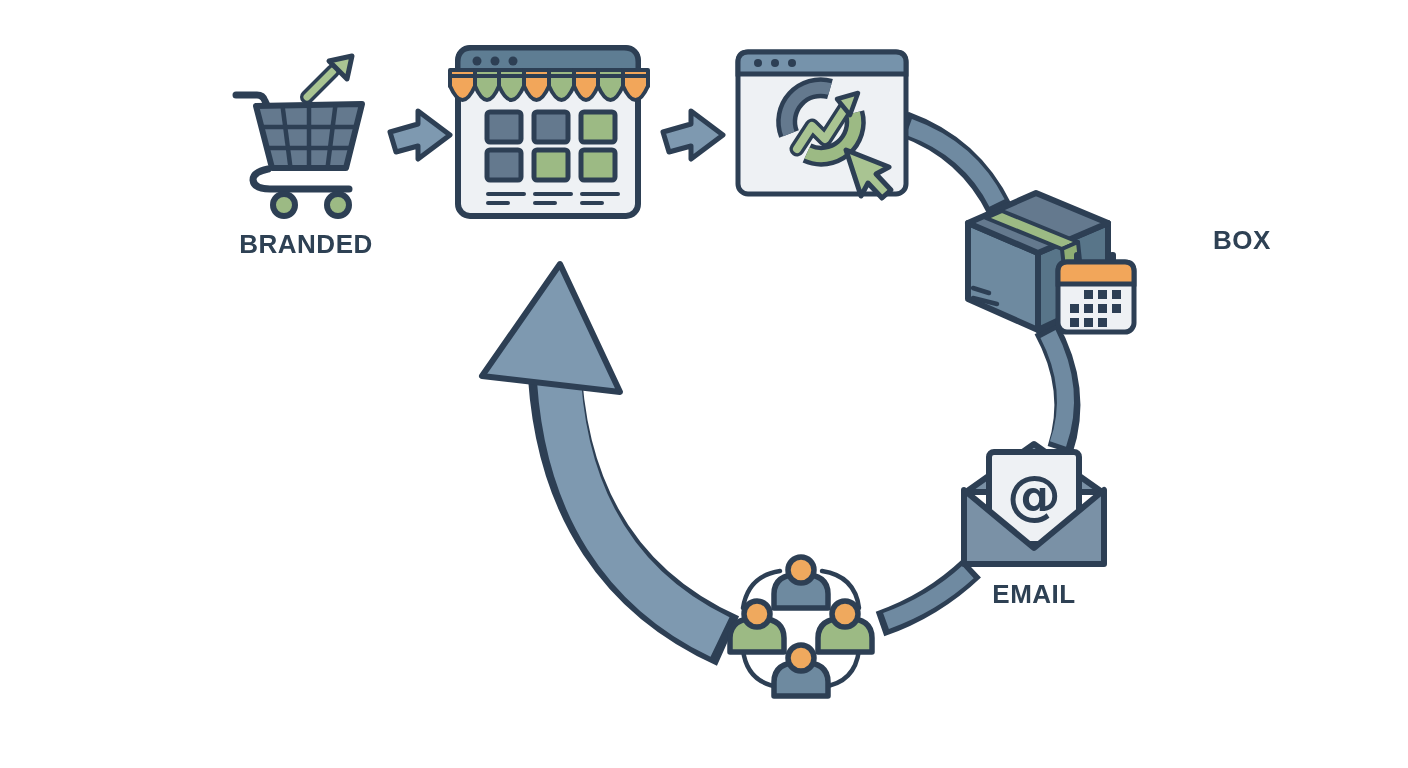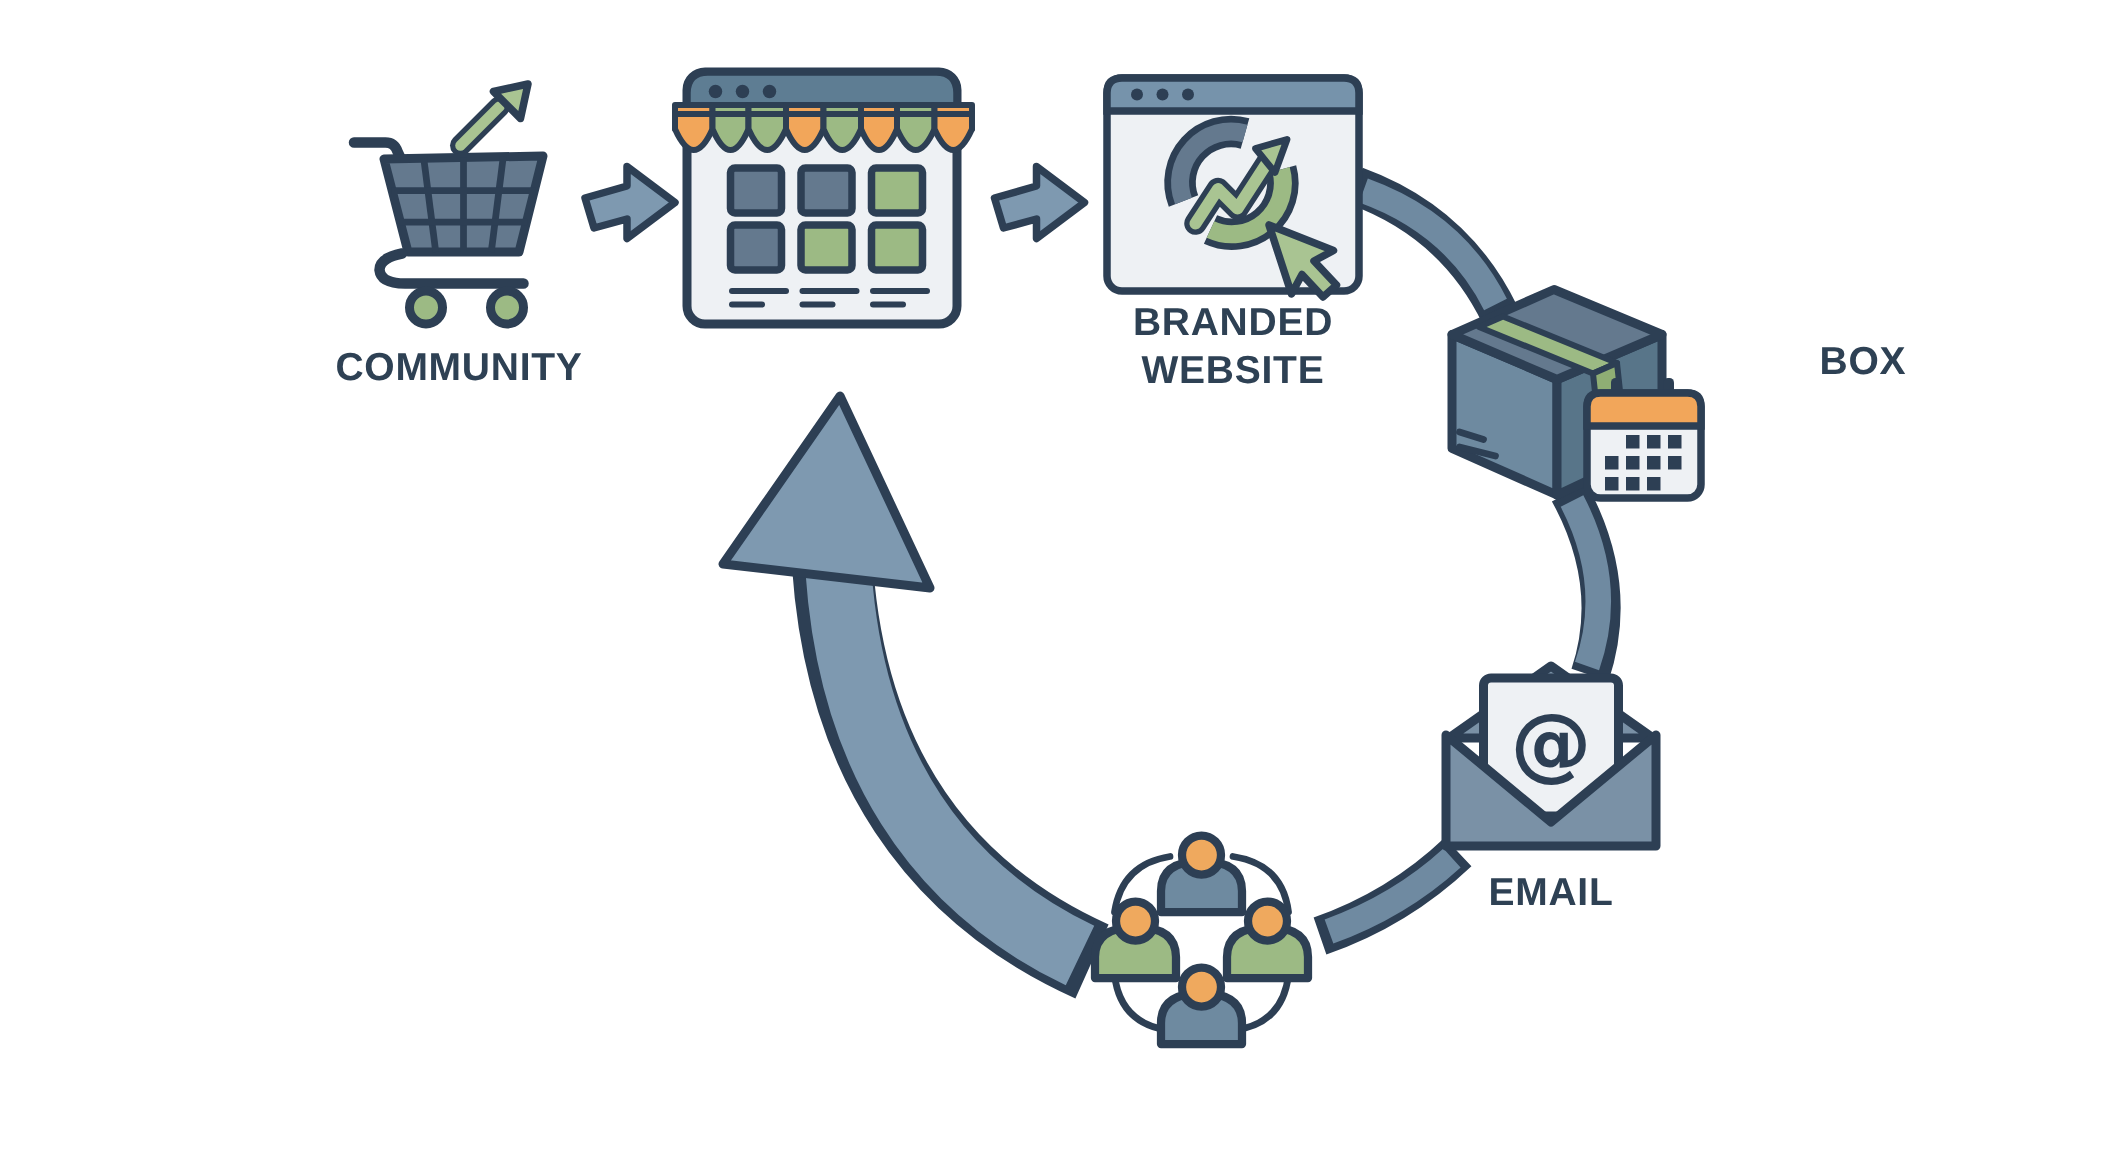"BRANDED" div.lbl { html: <div> <span>BRANDED</span> <span>WEBSITE</span> </div> -> none }
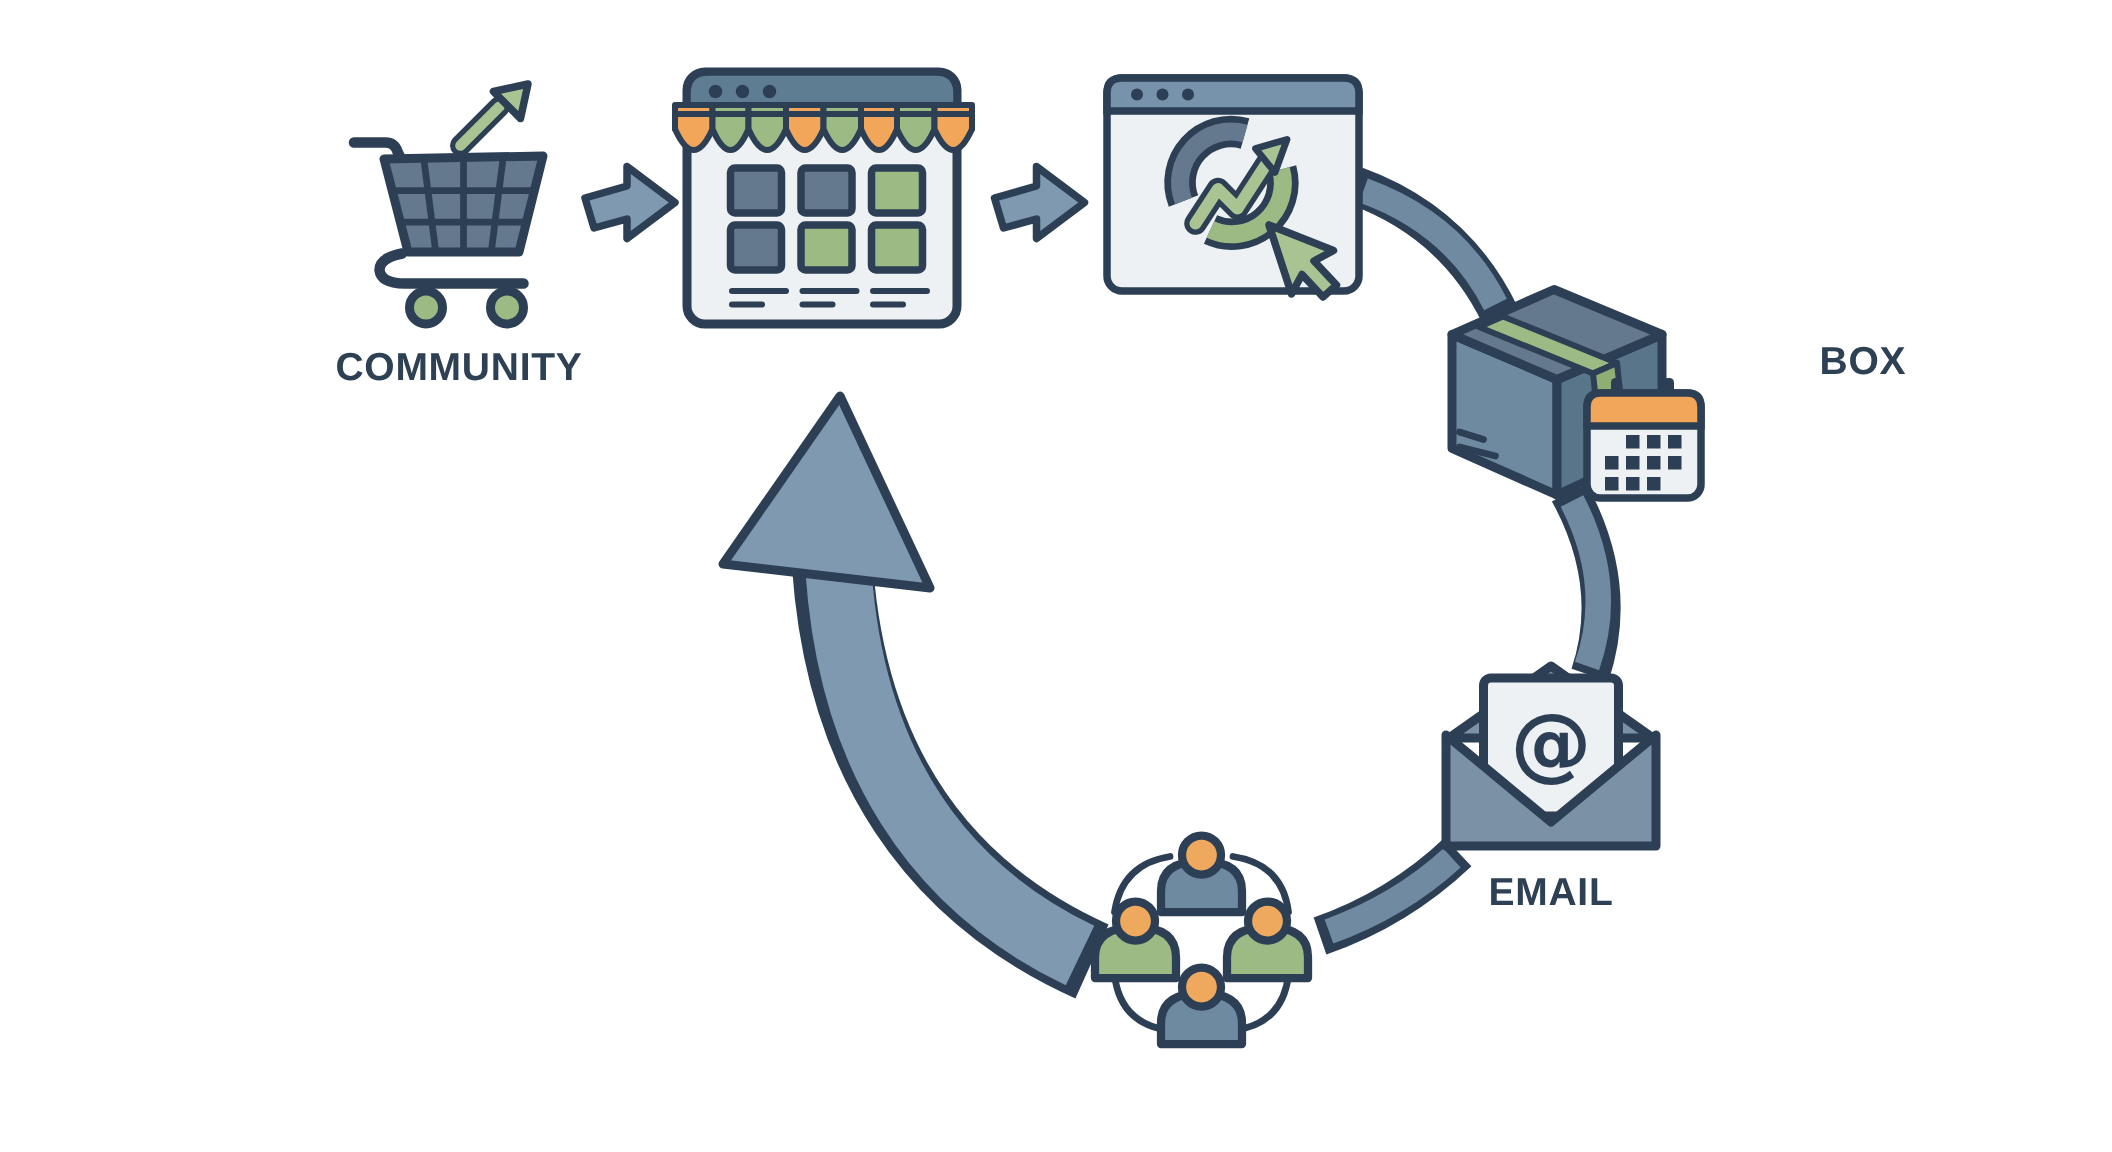"COMMUNITY" div.lbl { text: COMMUNITY -> BRANDED }
